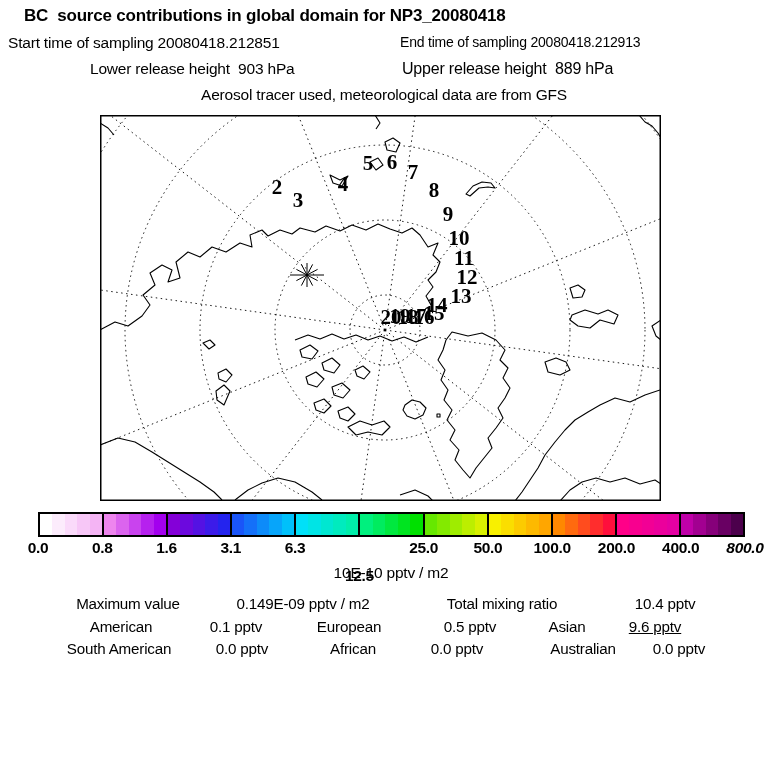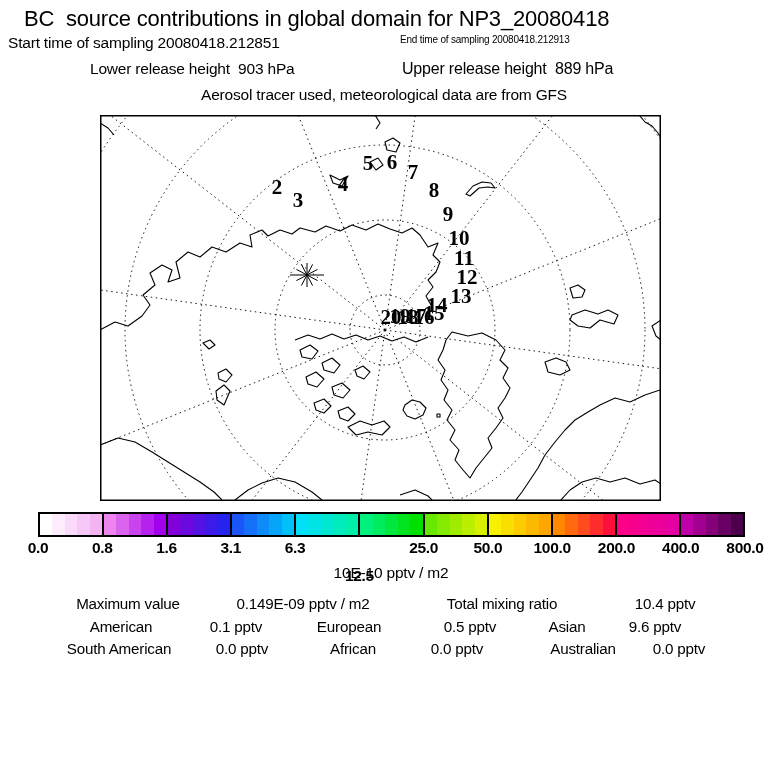"BC source contributions in global" .title { font-size: 22px -> 17px; font-weight: normal -> bold }
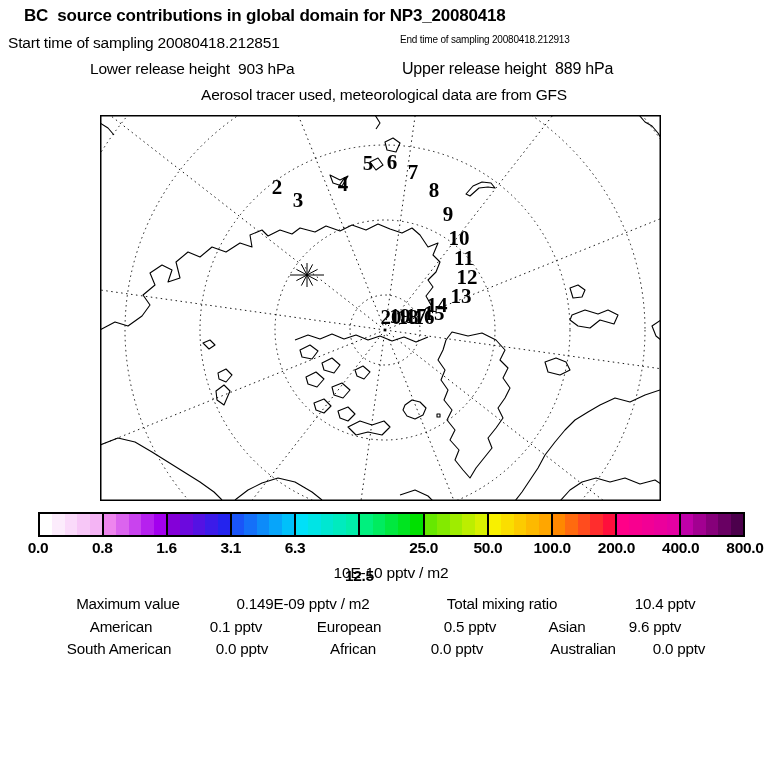"End time of sampling 20080418.212913" .l2b { font-size: 10px -> 14px }
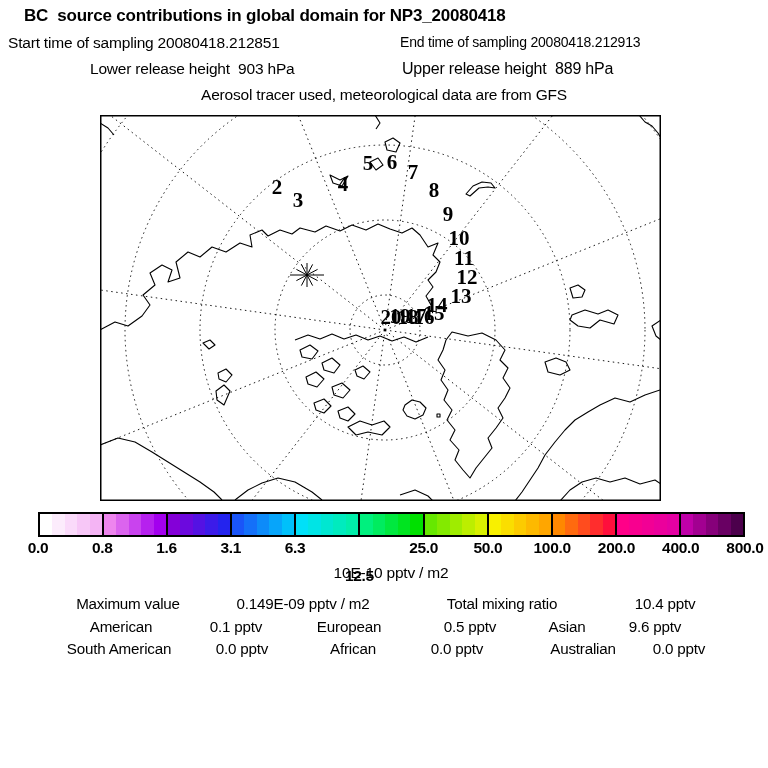"800.0" span.cb-tick { font-style: none -> italic }
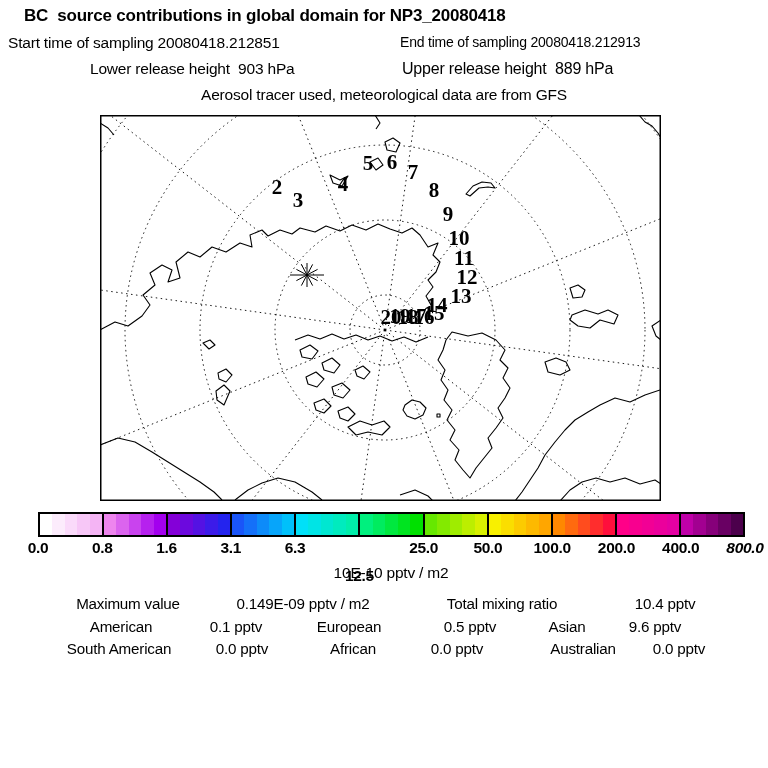"9.6 pptv" span.stat-item { text-decoration: none -> underline }
